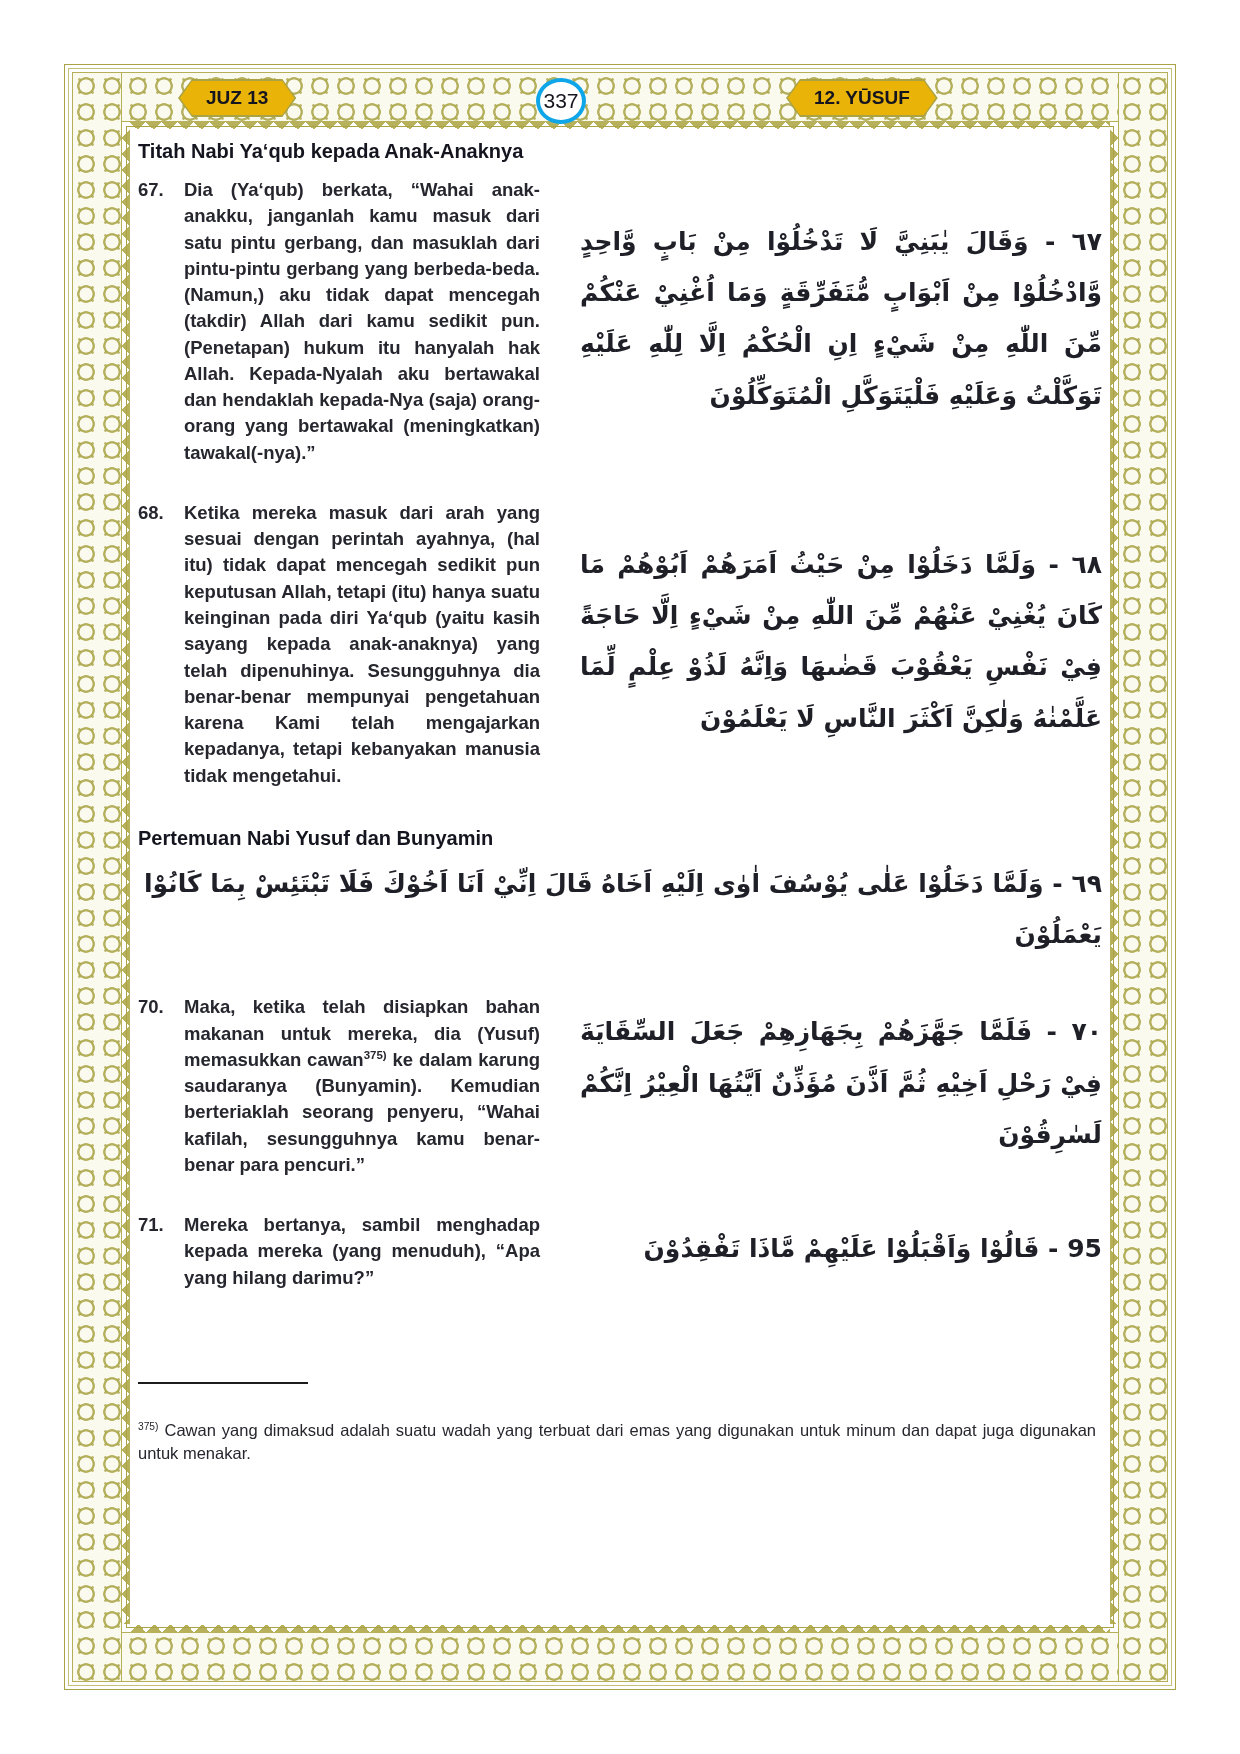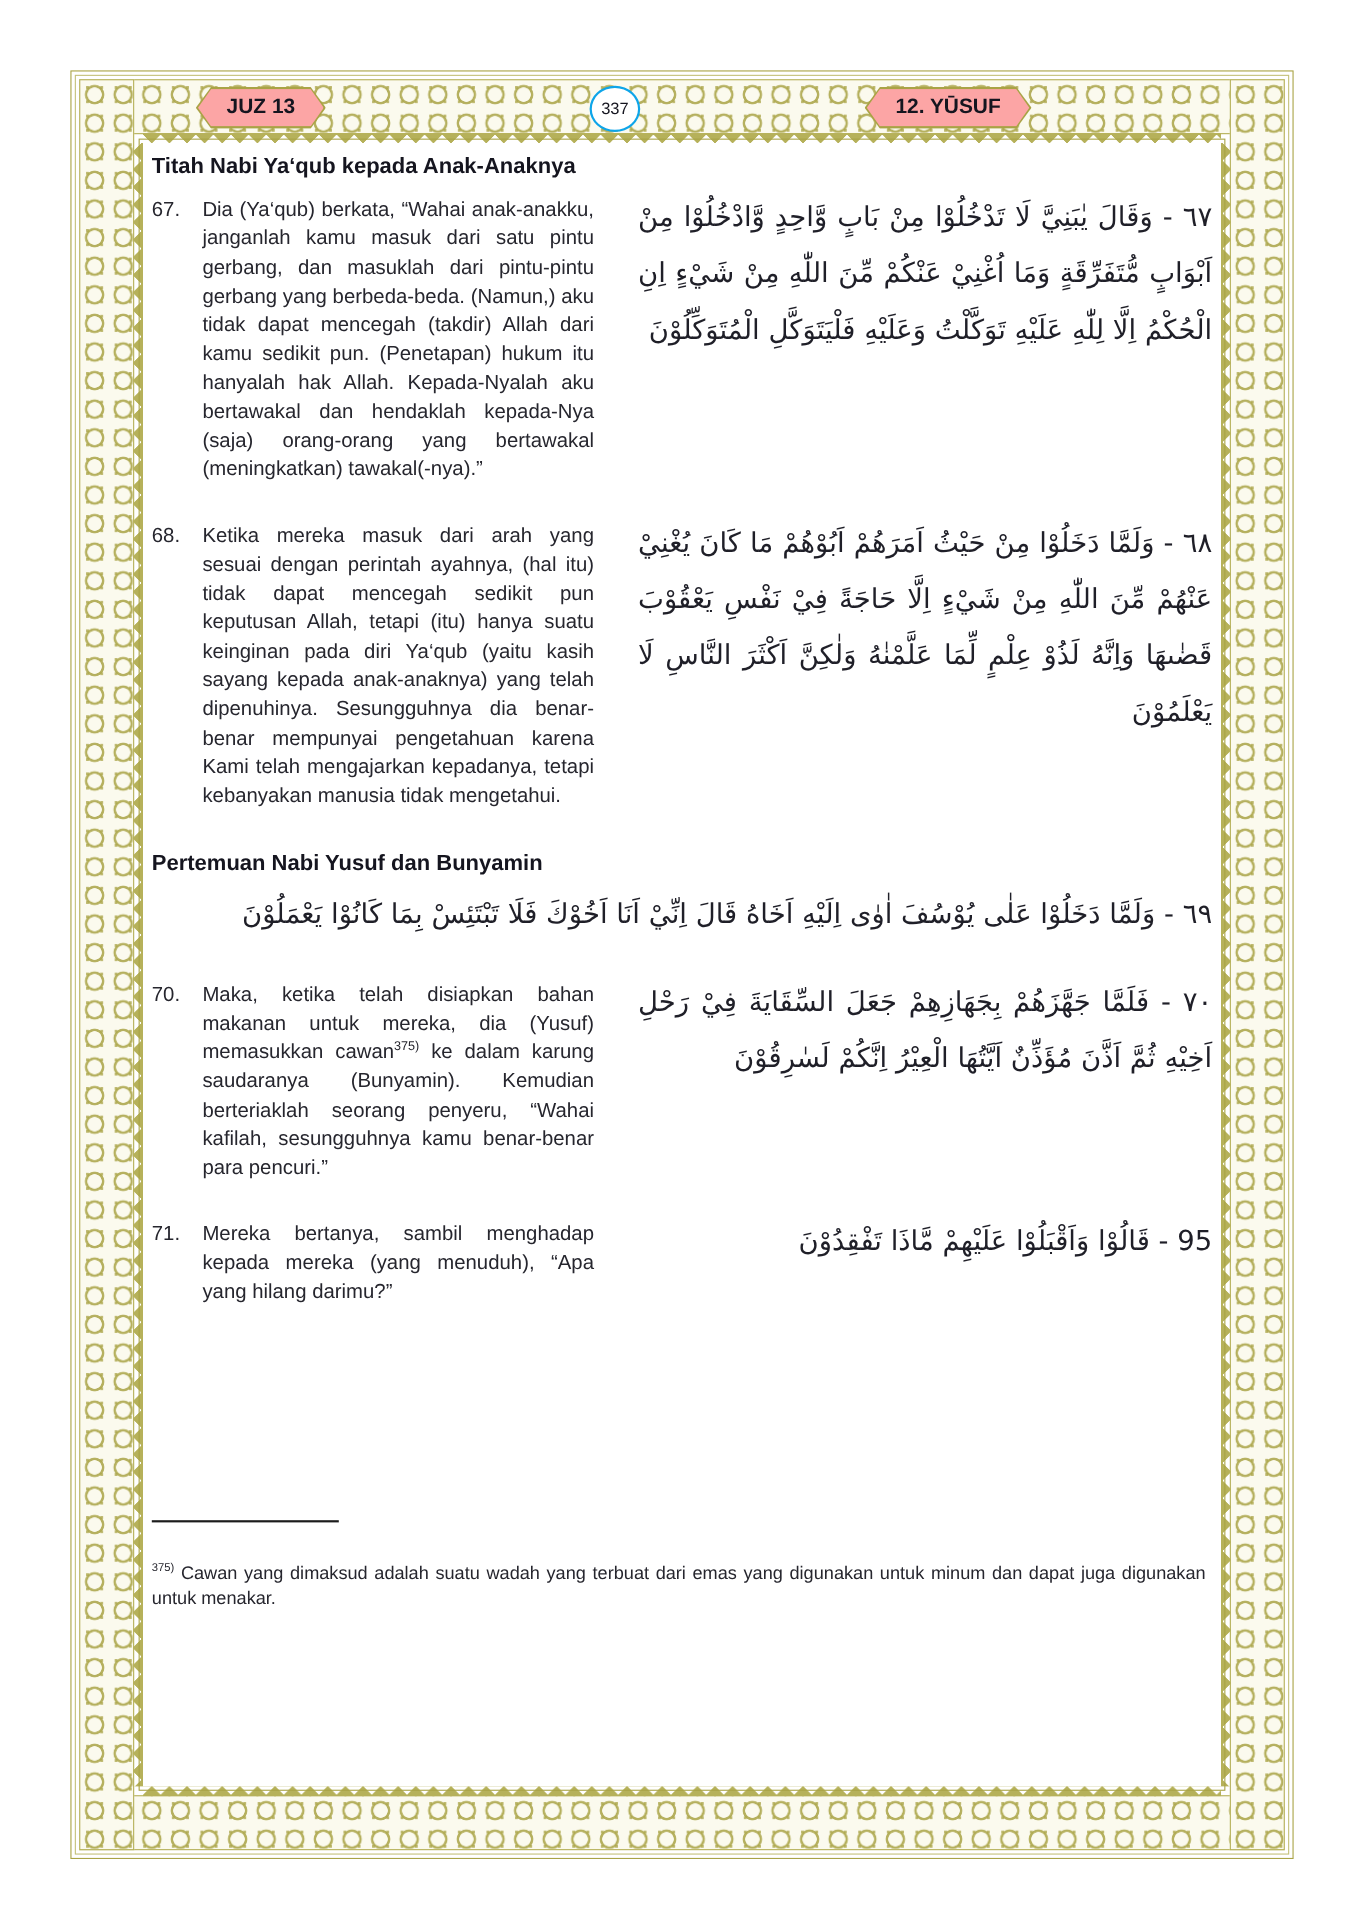"JUZ 13" .cartouche-inner { background: #fca5a5 -> #eab308 }
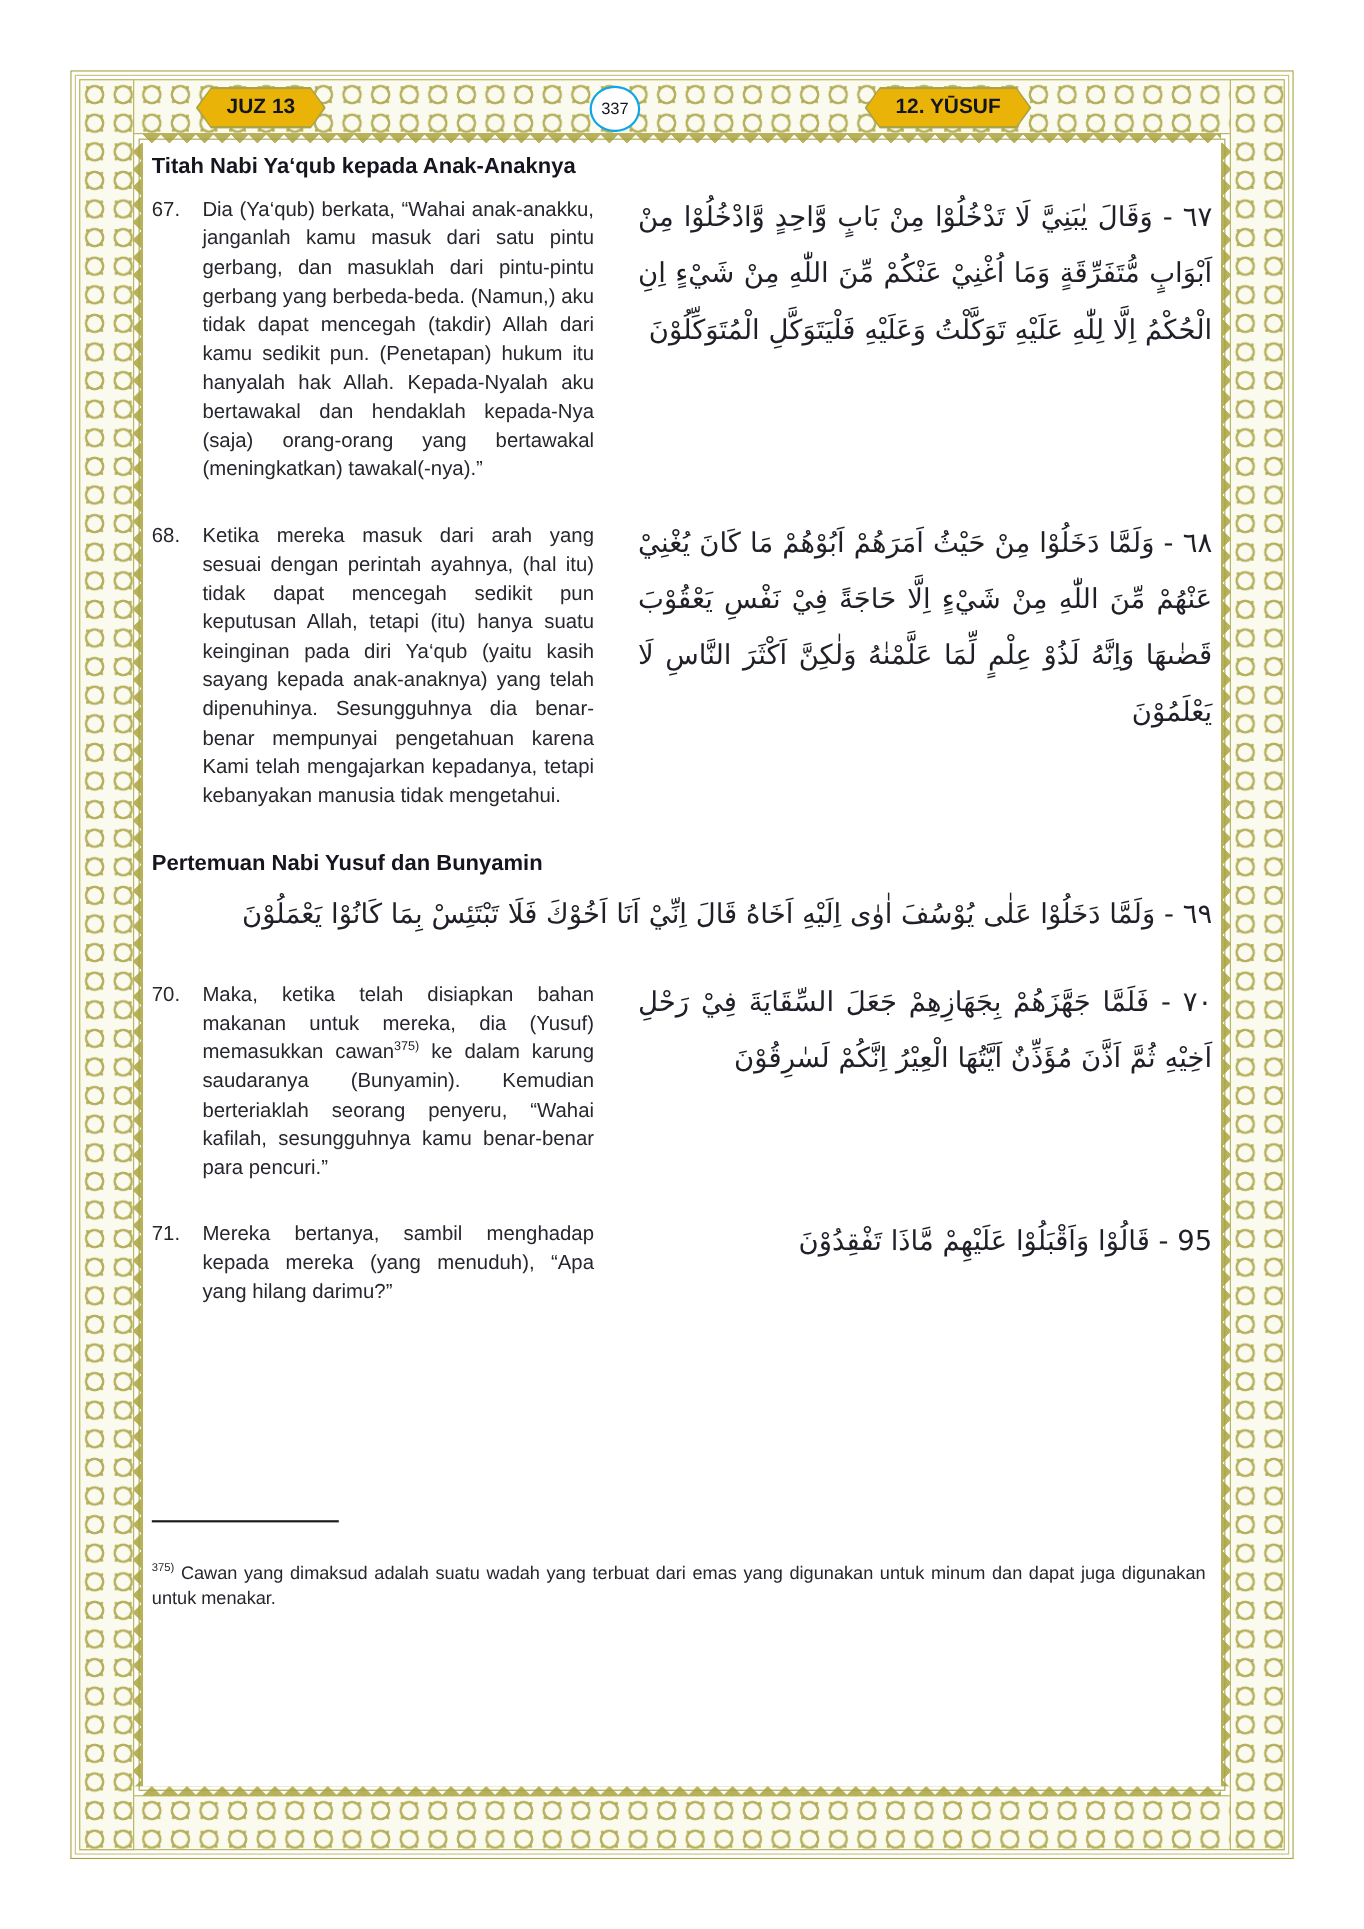"337" .page-circle { border: 2px solid #0ea5e9 -> 4px solid #0ea5e9; font-size: 15px -> 21px }
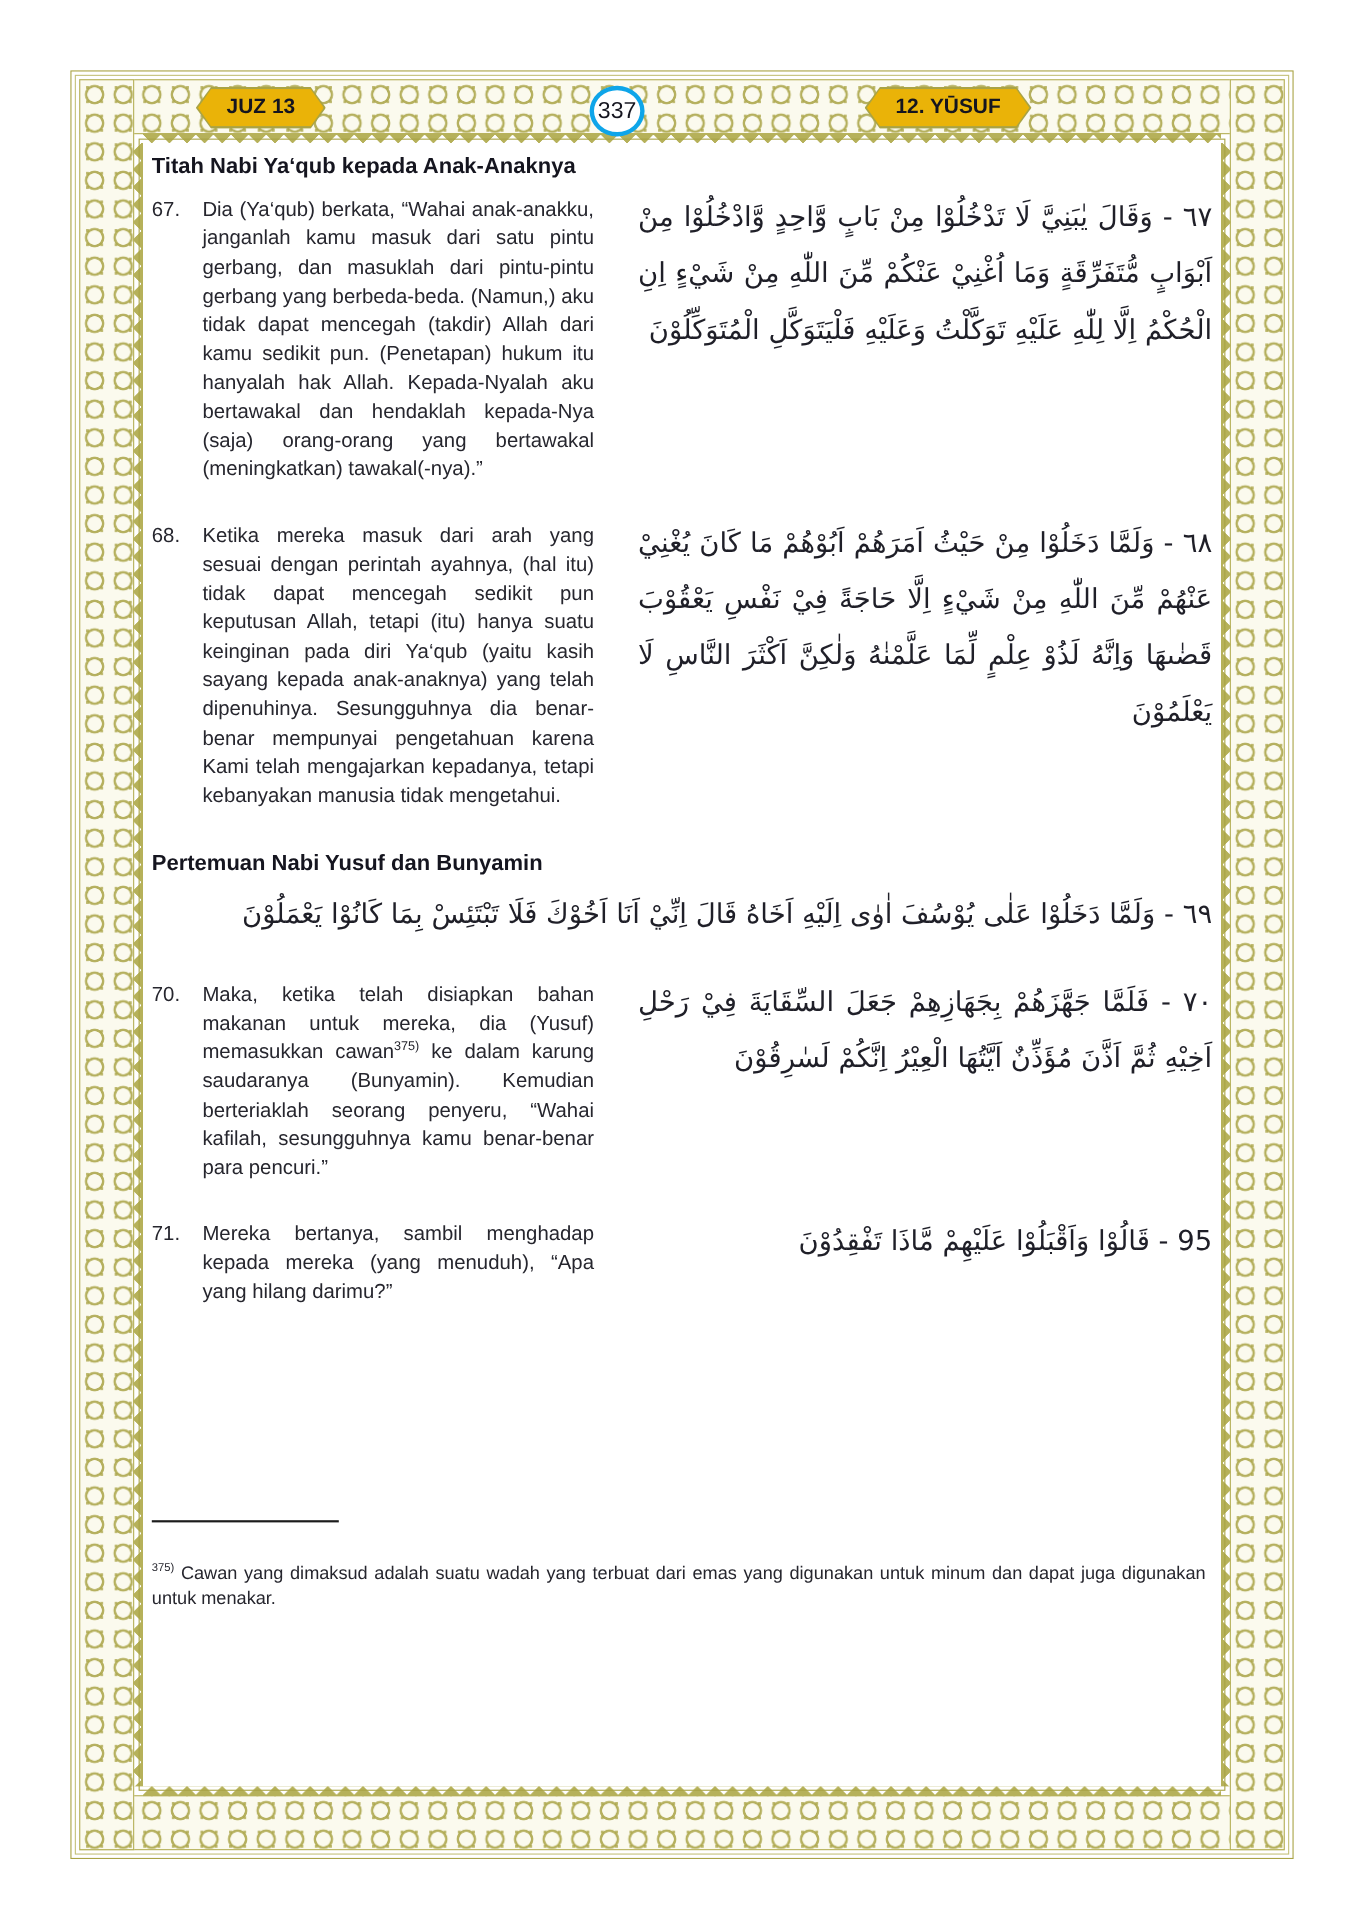"67." .verse-row { align-items: flex-start -> center; font-weight: none -> bold }
